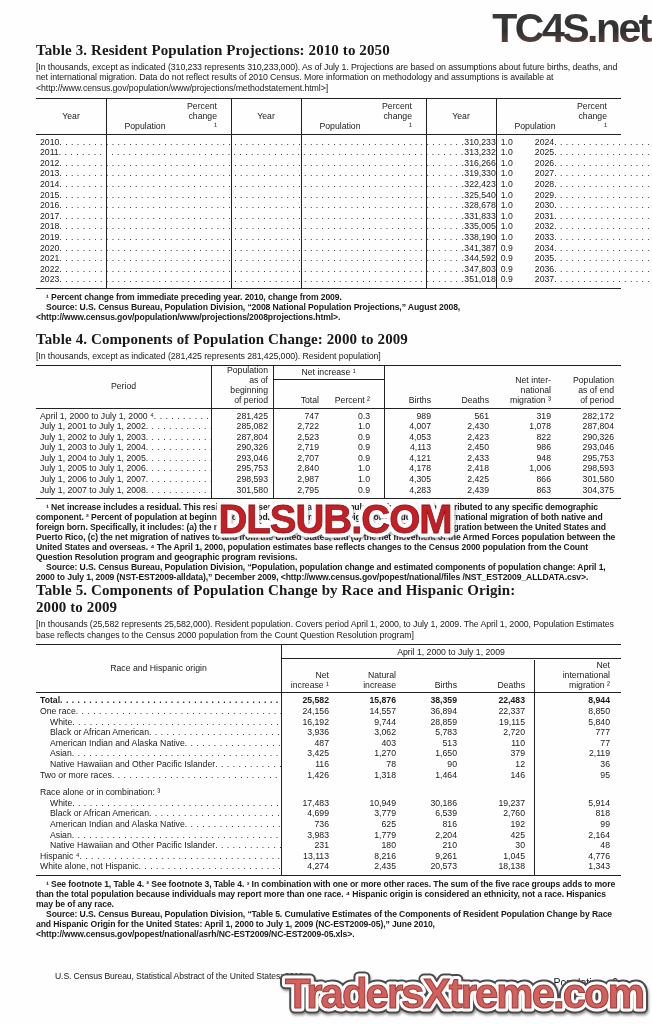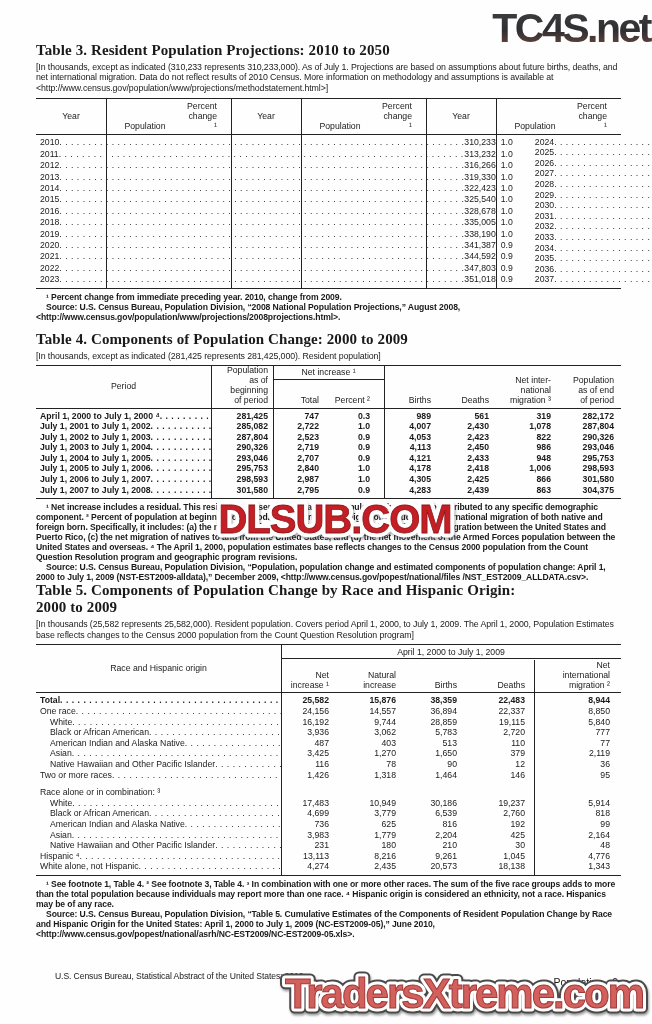"2017" tr { html: none -> <tr> <td> <div> <span>2017</span> <span></span> </div> </td> <td>331,833</td> <td>1.0</td> </tr> }
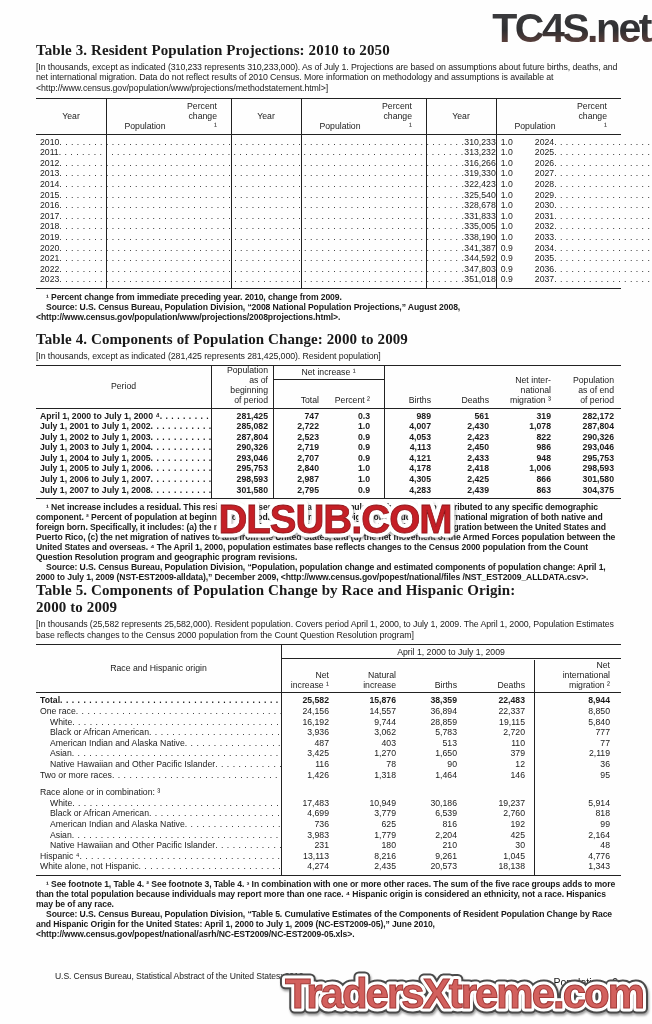"April 1, 2000 to July 1, 2000" .t4 { font-weight: bold -> none }
